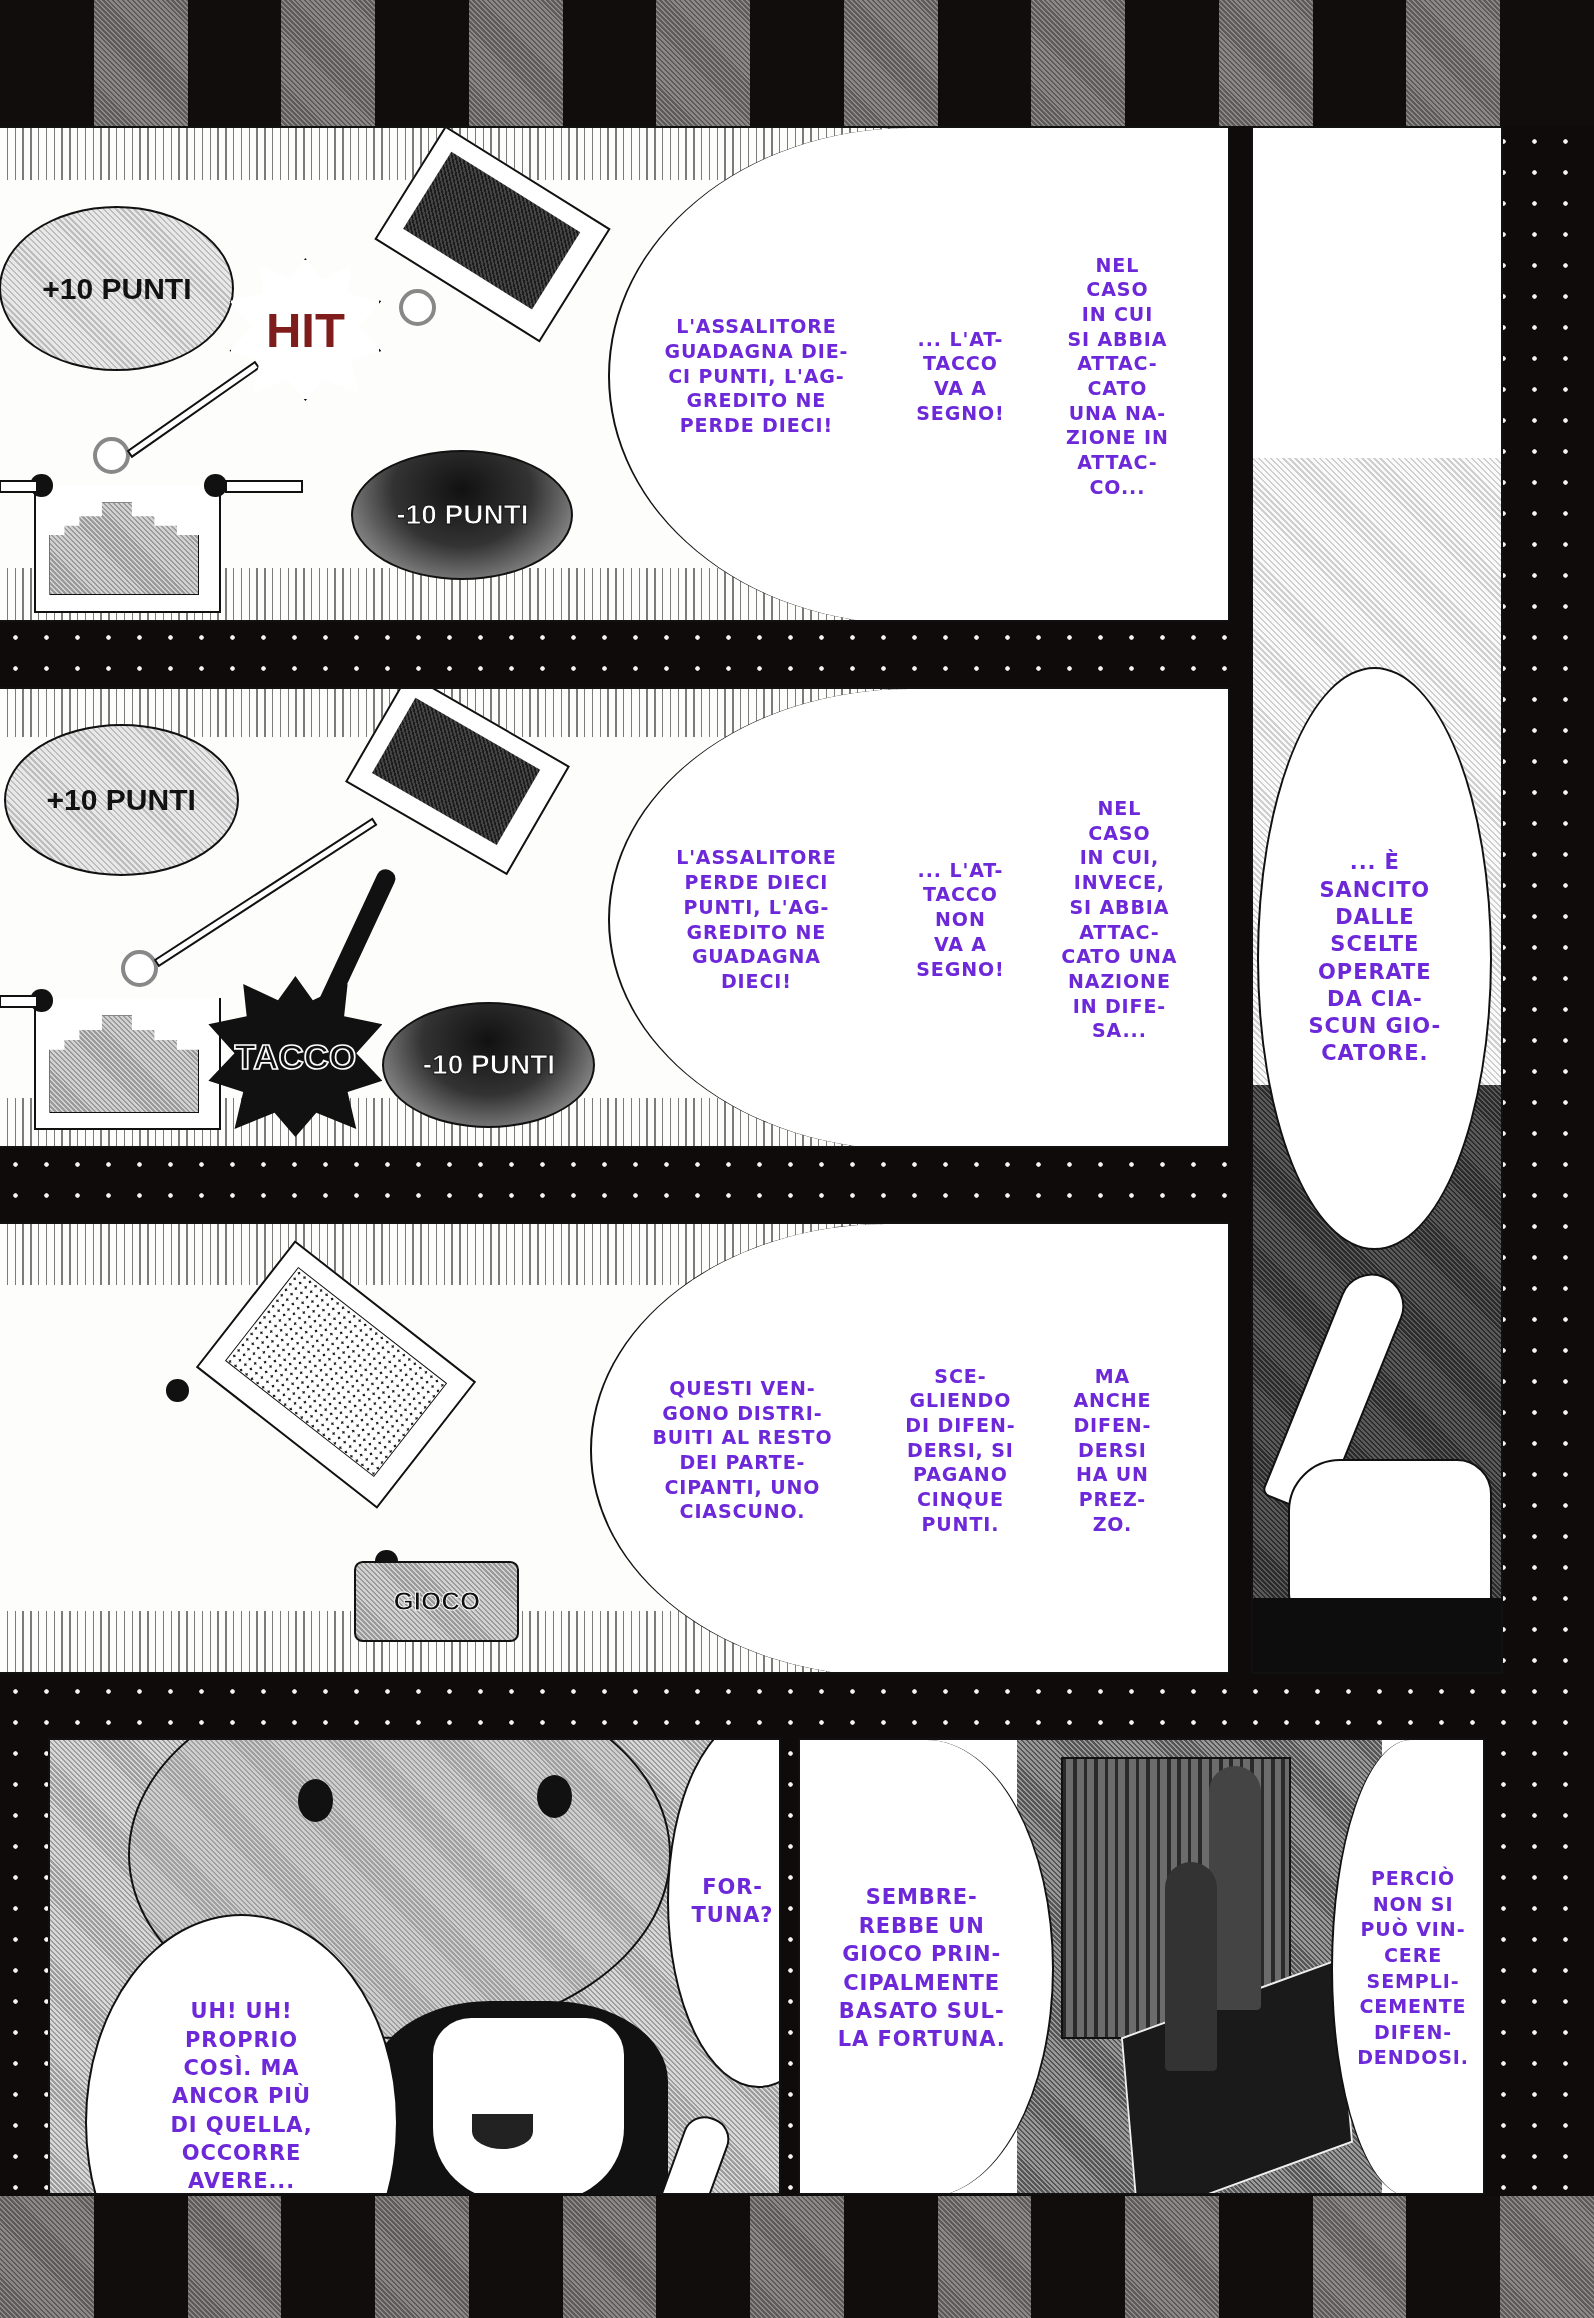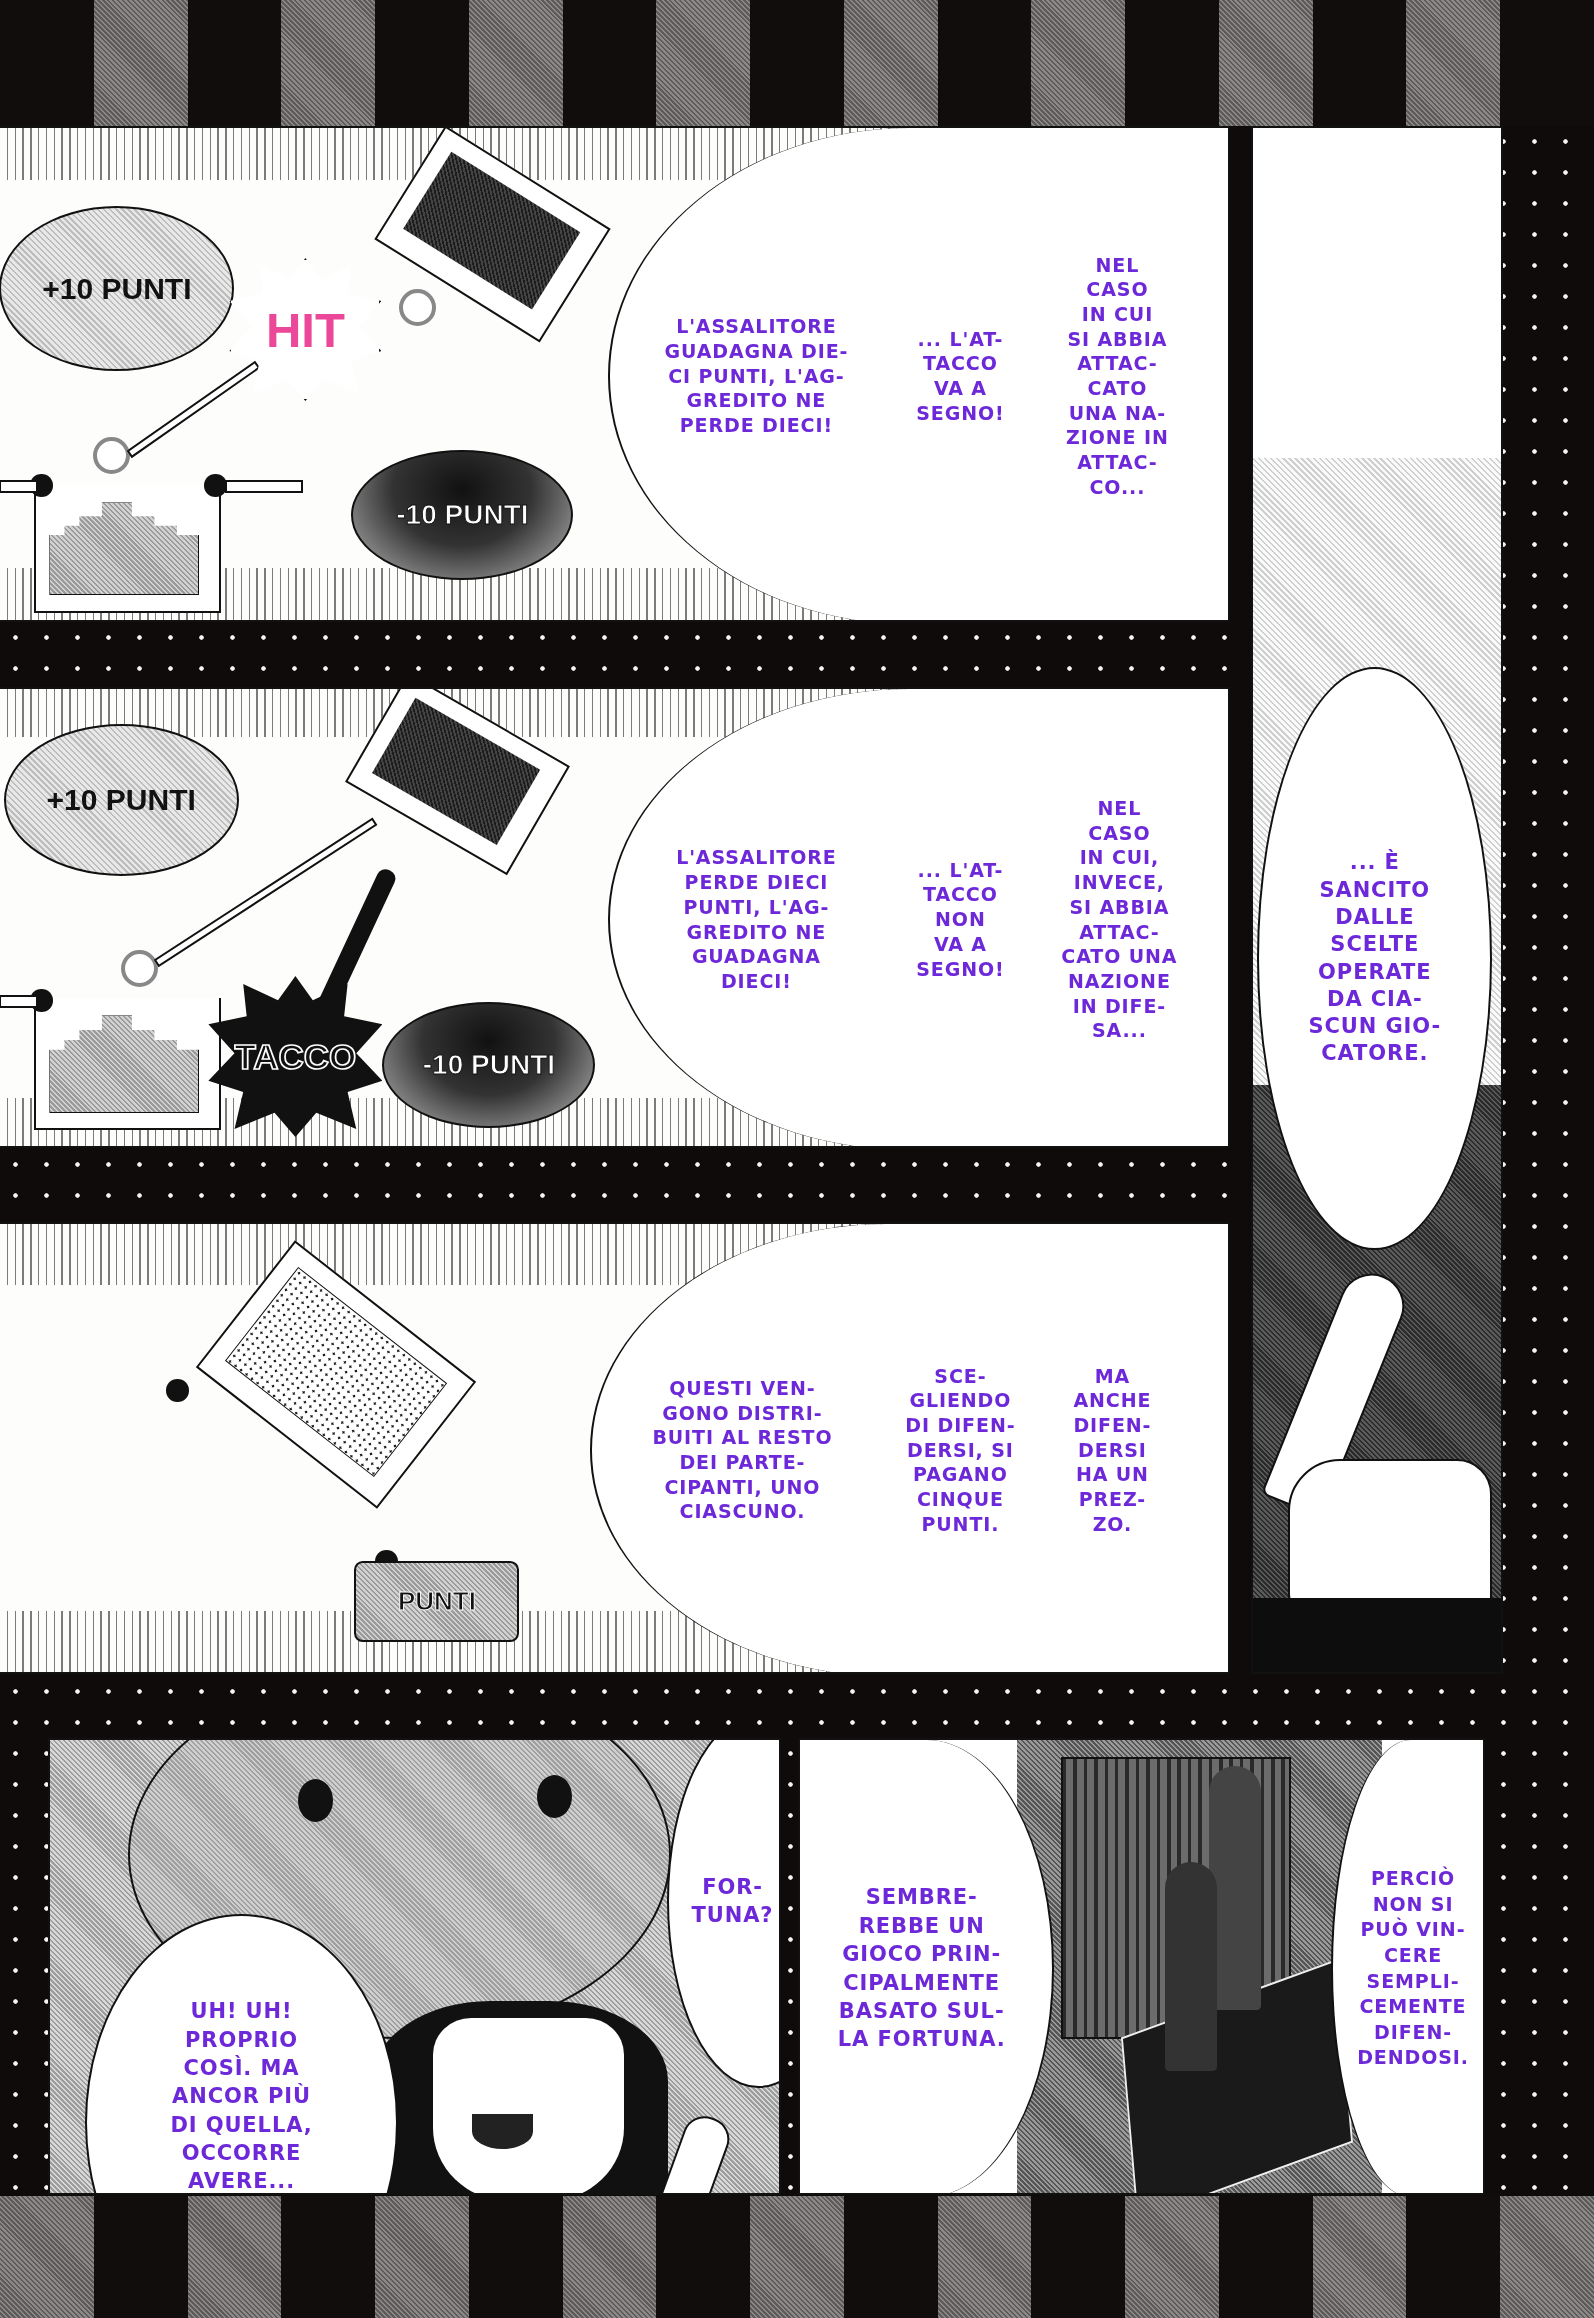"HIT" span.sfx { color: #ec4899 -> #7f1d1d }
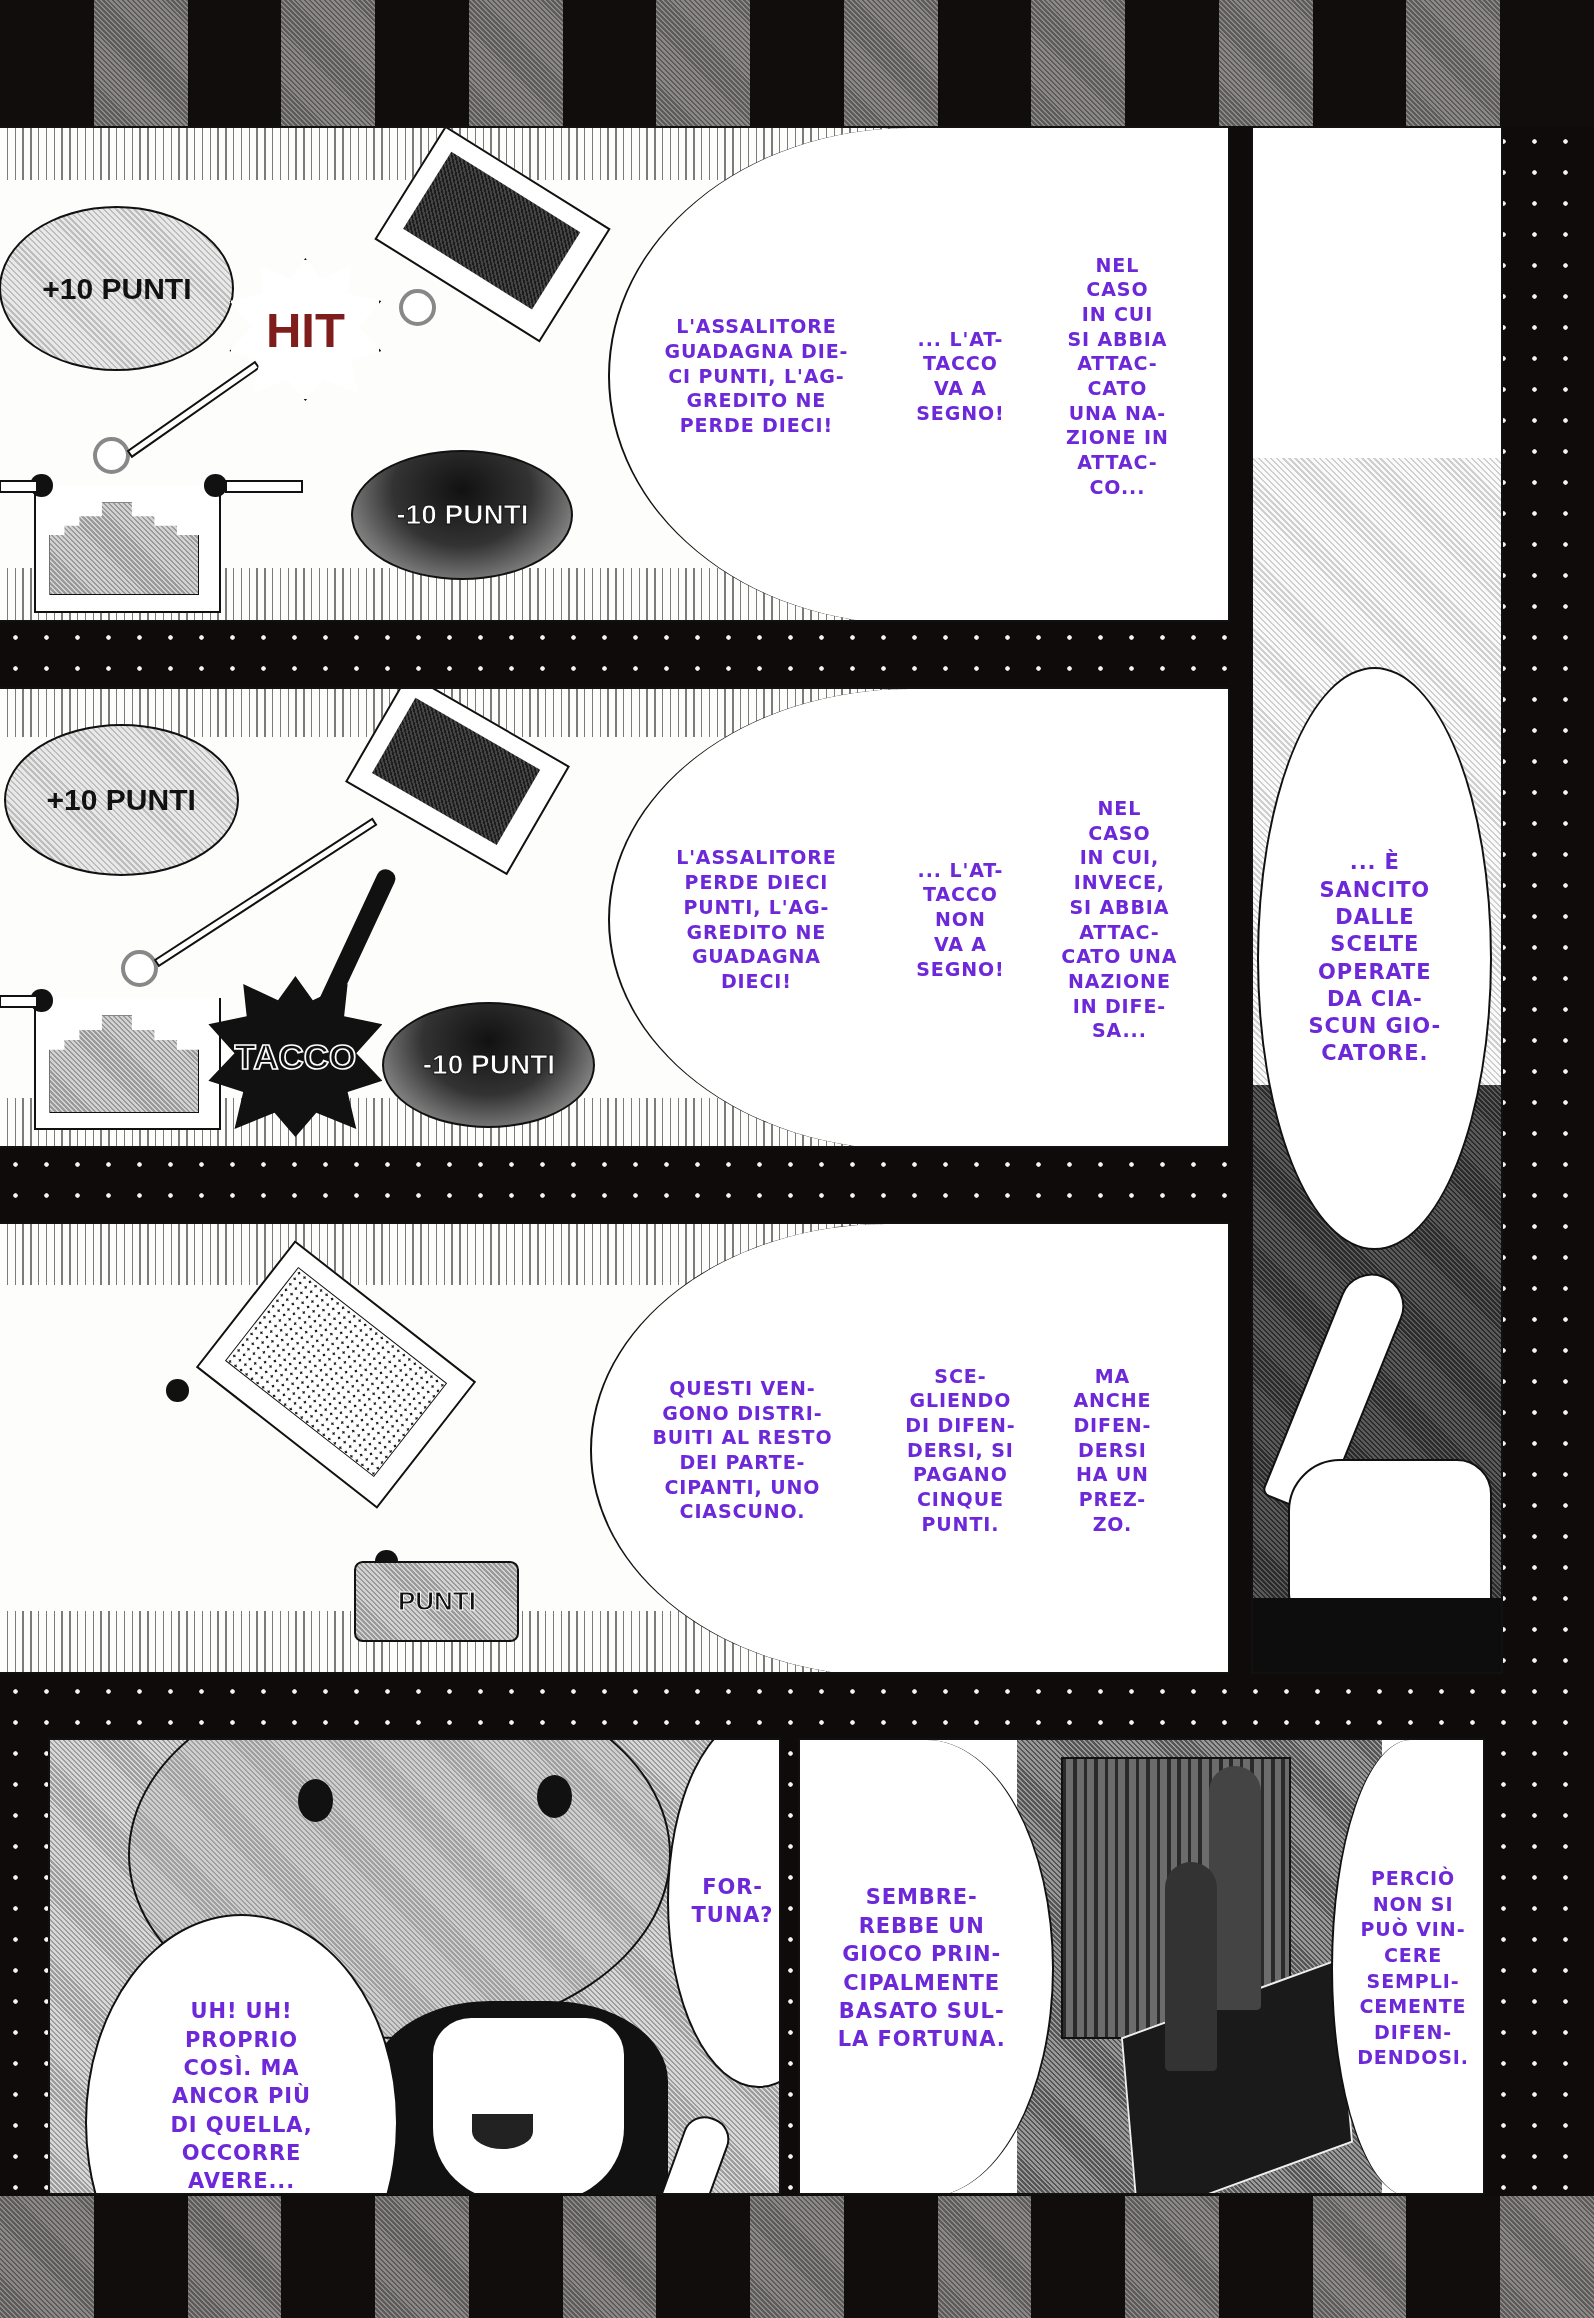"PUNTI" span.sfx { text: PUNTI -> GIOCO }
